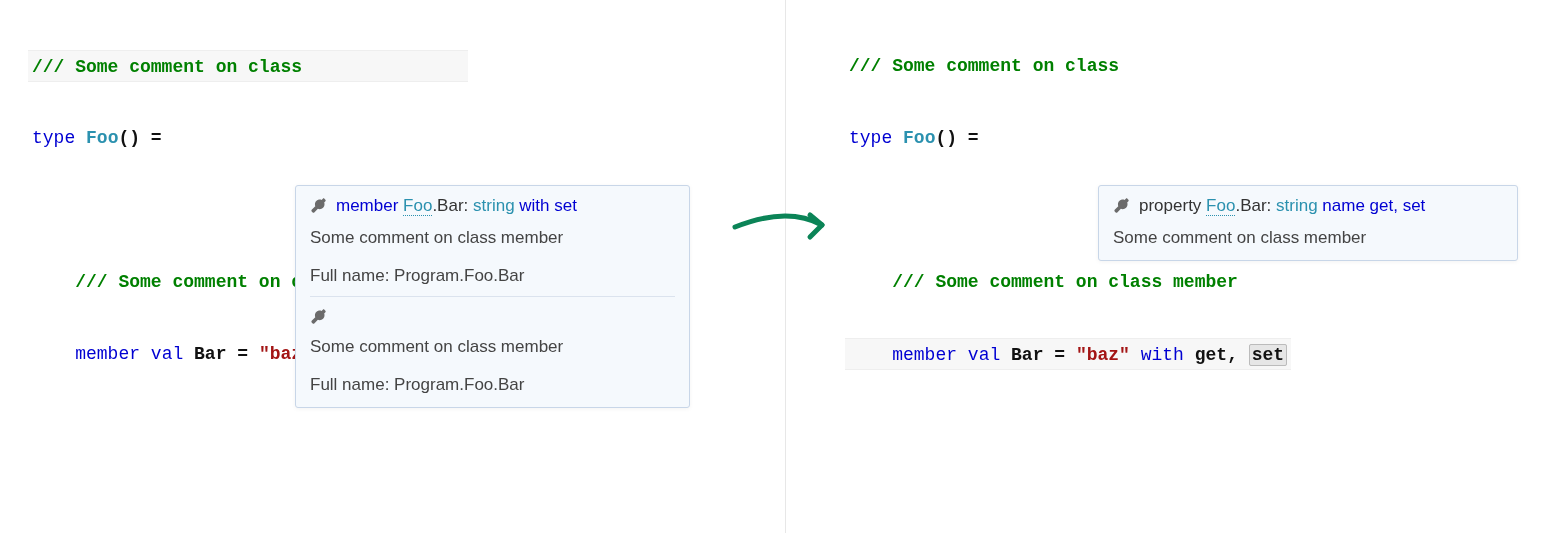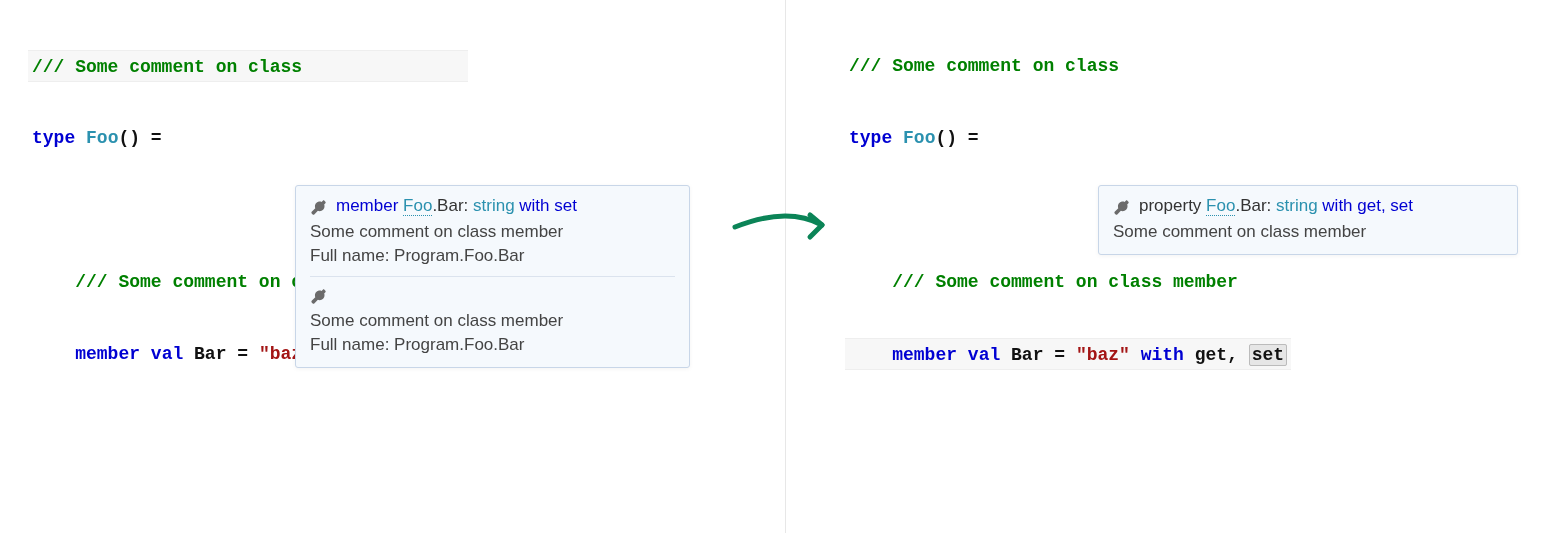"type" .tok-keyword { font-weight: 700 -> 400 }
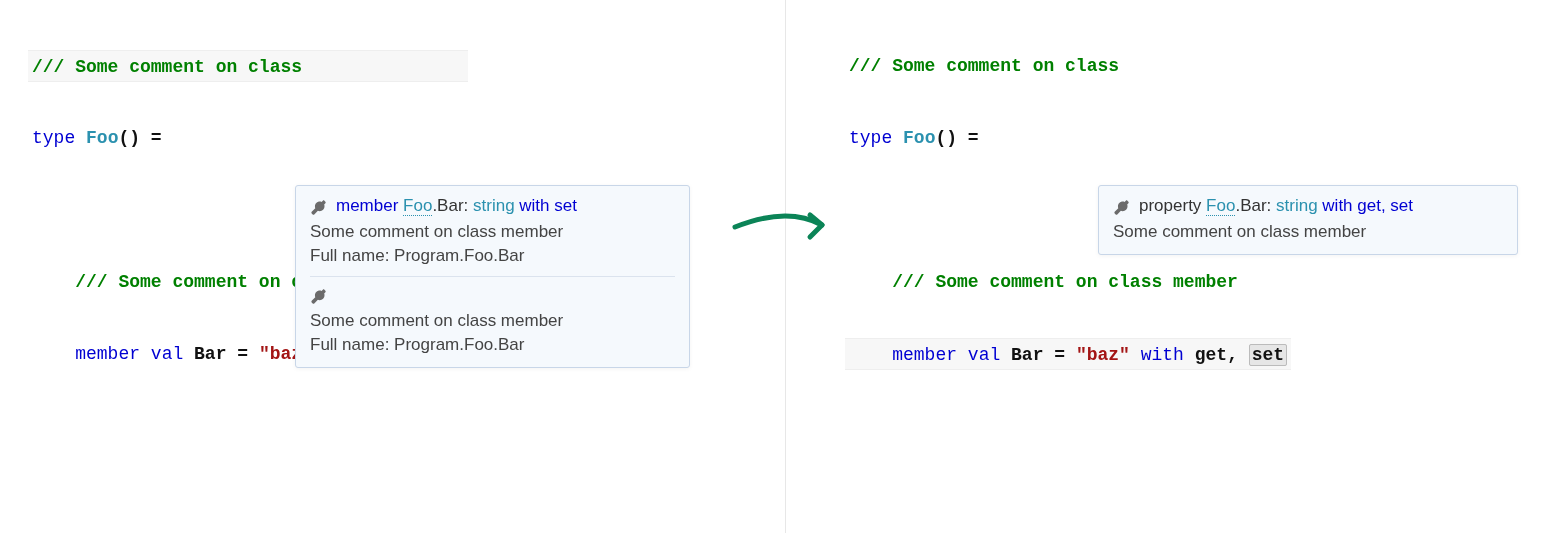"member Foo.Bar: string with set" .tooltip .sig { align-items: flex-end -> flex-start }
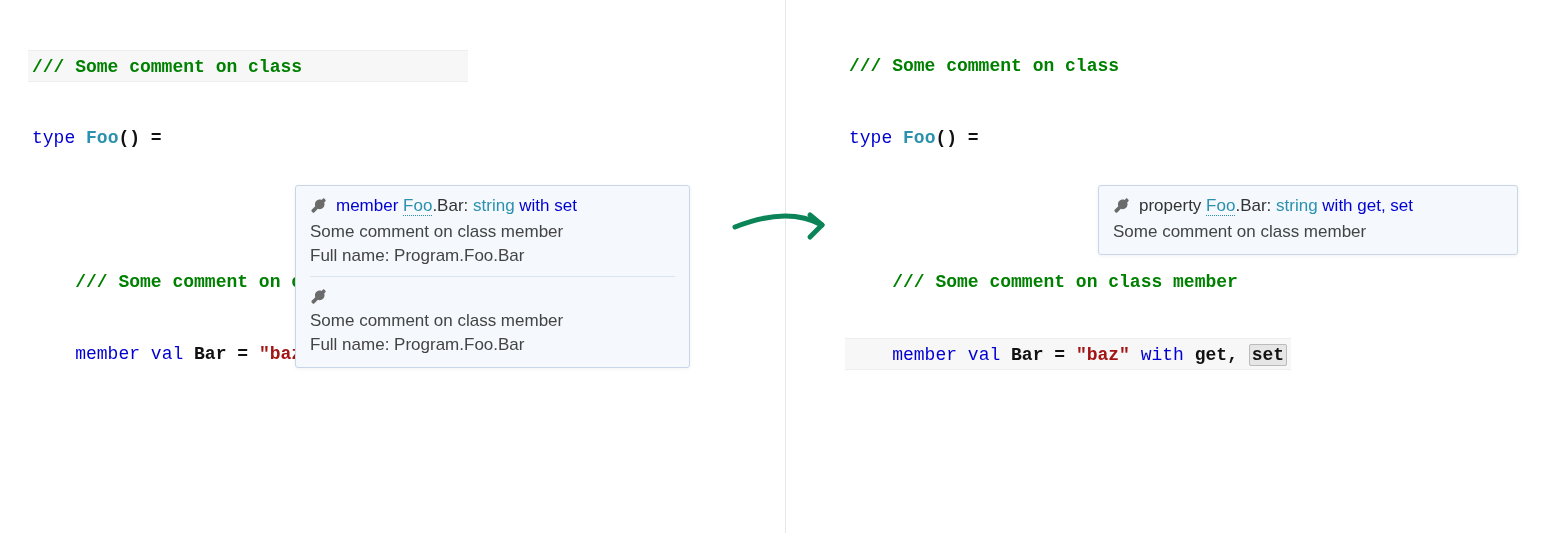"with get, set" span.kw { text: with -> name }
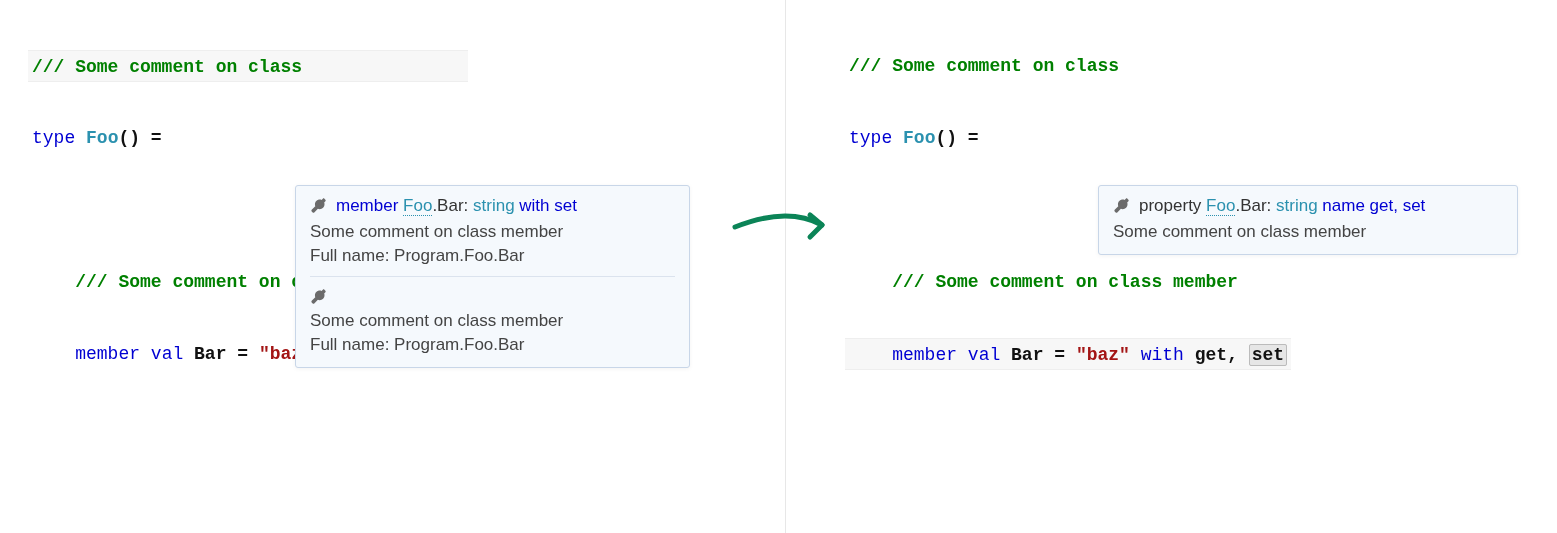"Some comment on class member" .tooltip .desc { margin-top: 6px -> 12px }
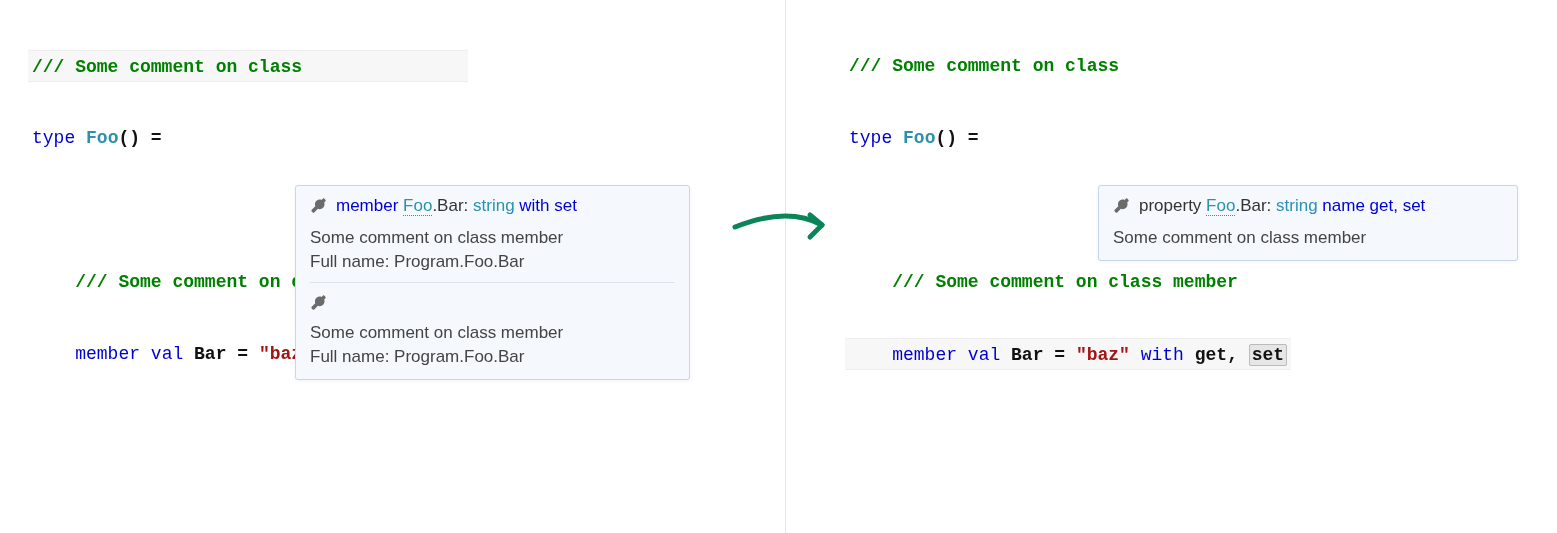"Full name: Program.Foo.Bar" .tooltip .full { margin-top: 4px -> 18px }
